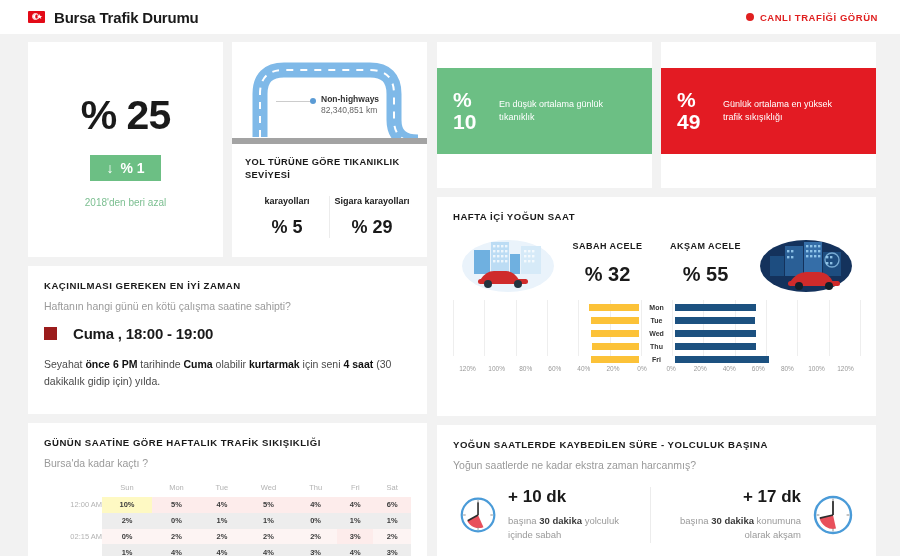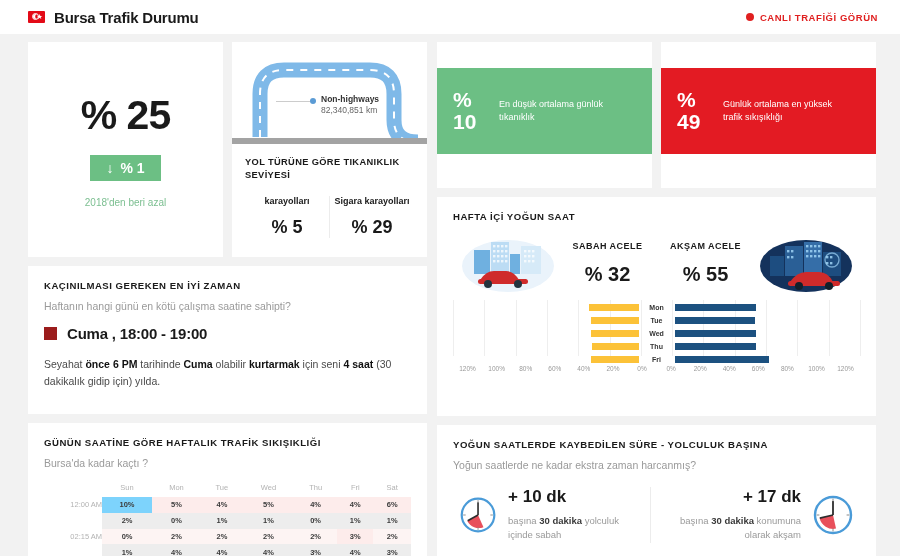"Cuma , 18:00 - 19:00" .bt-main { gap: 10px -> 16px }
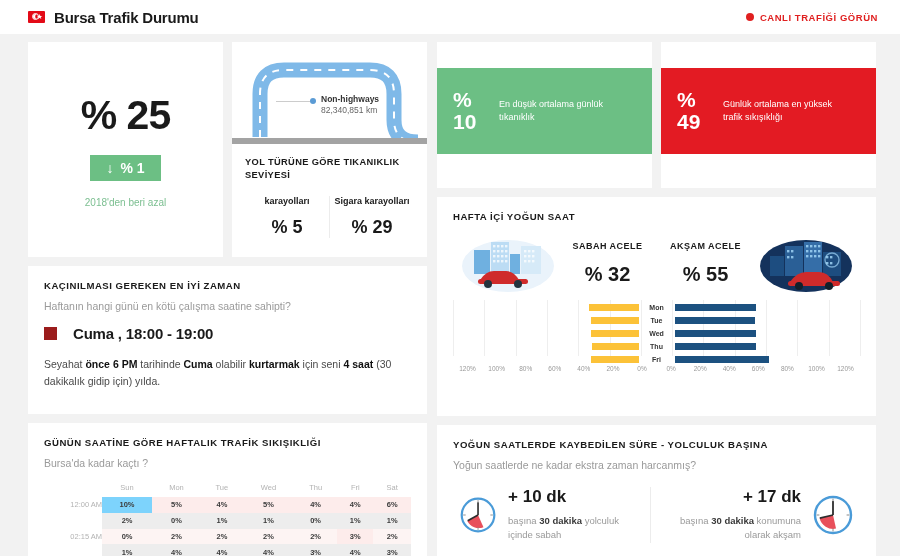"10%" td { background: #7dd3fc -> #fef9c3 }
